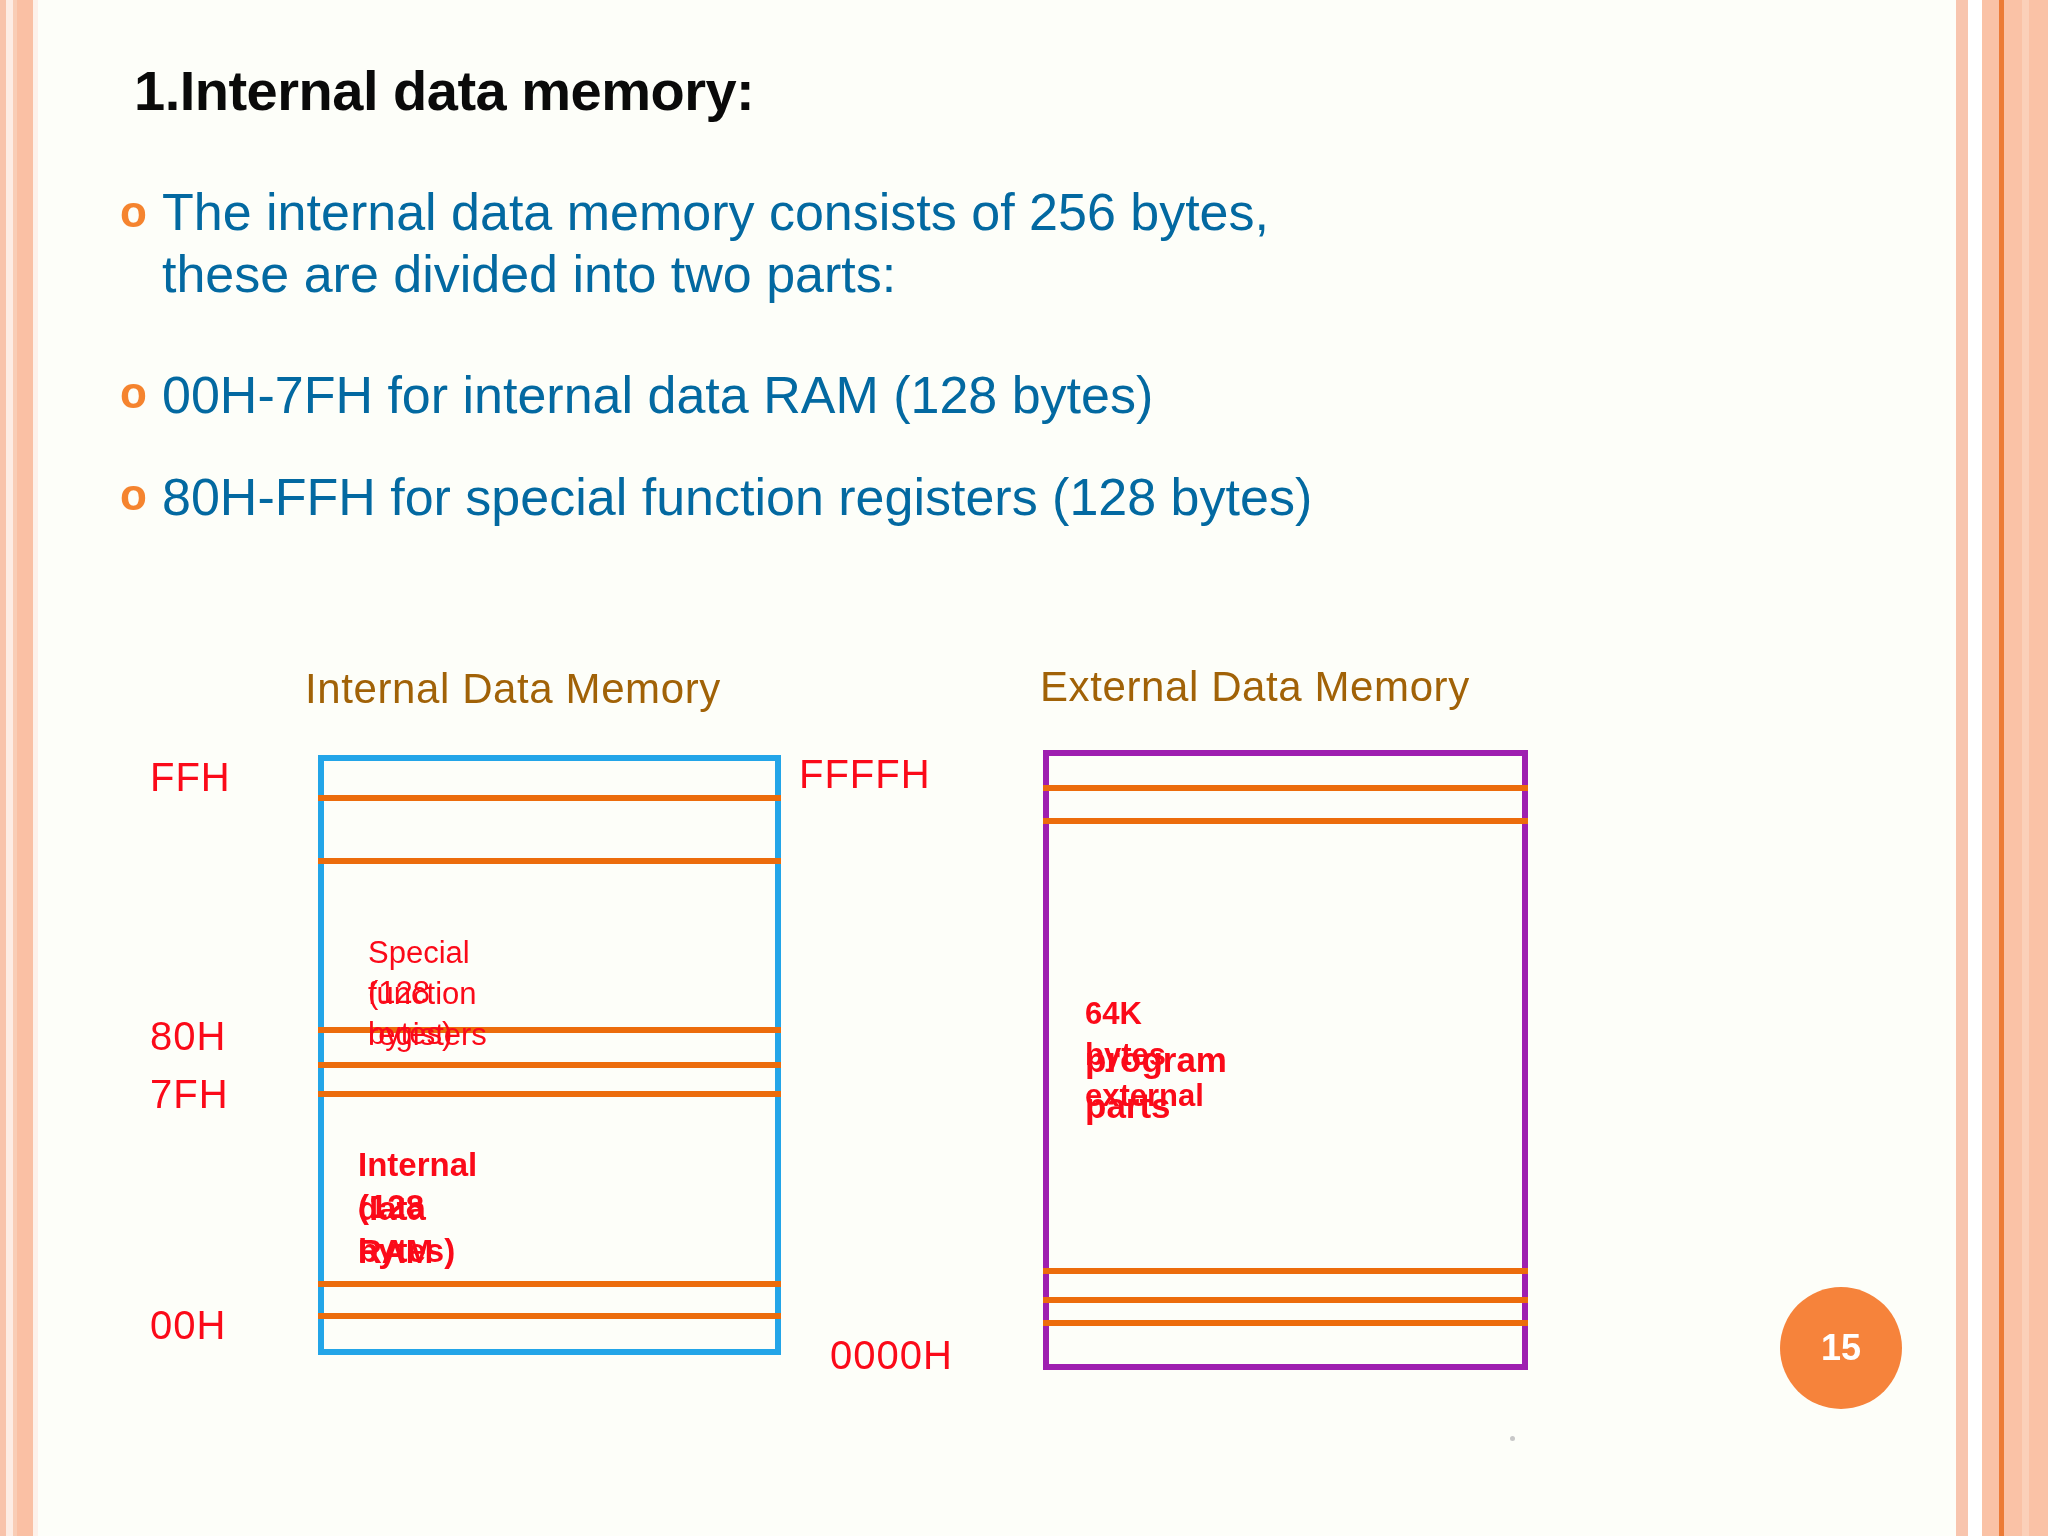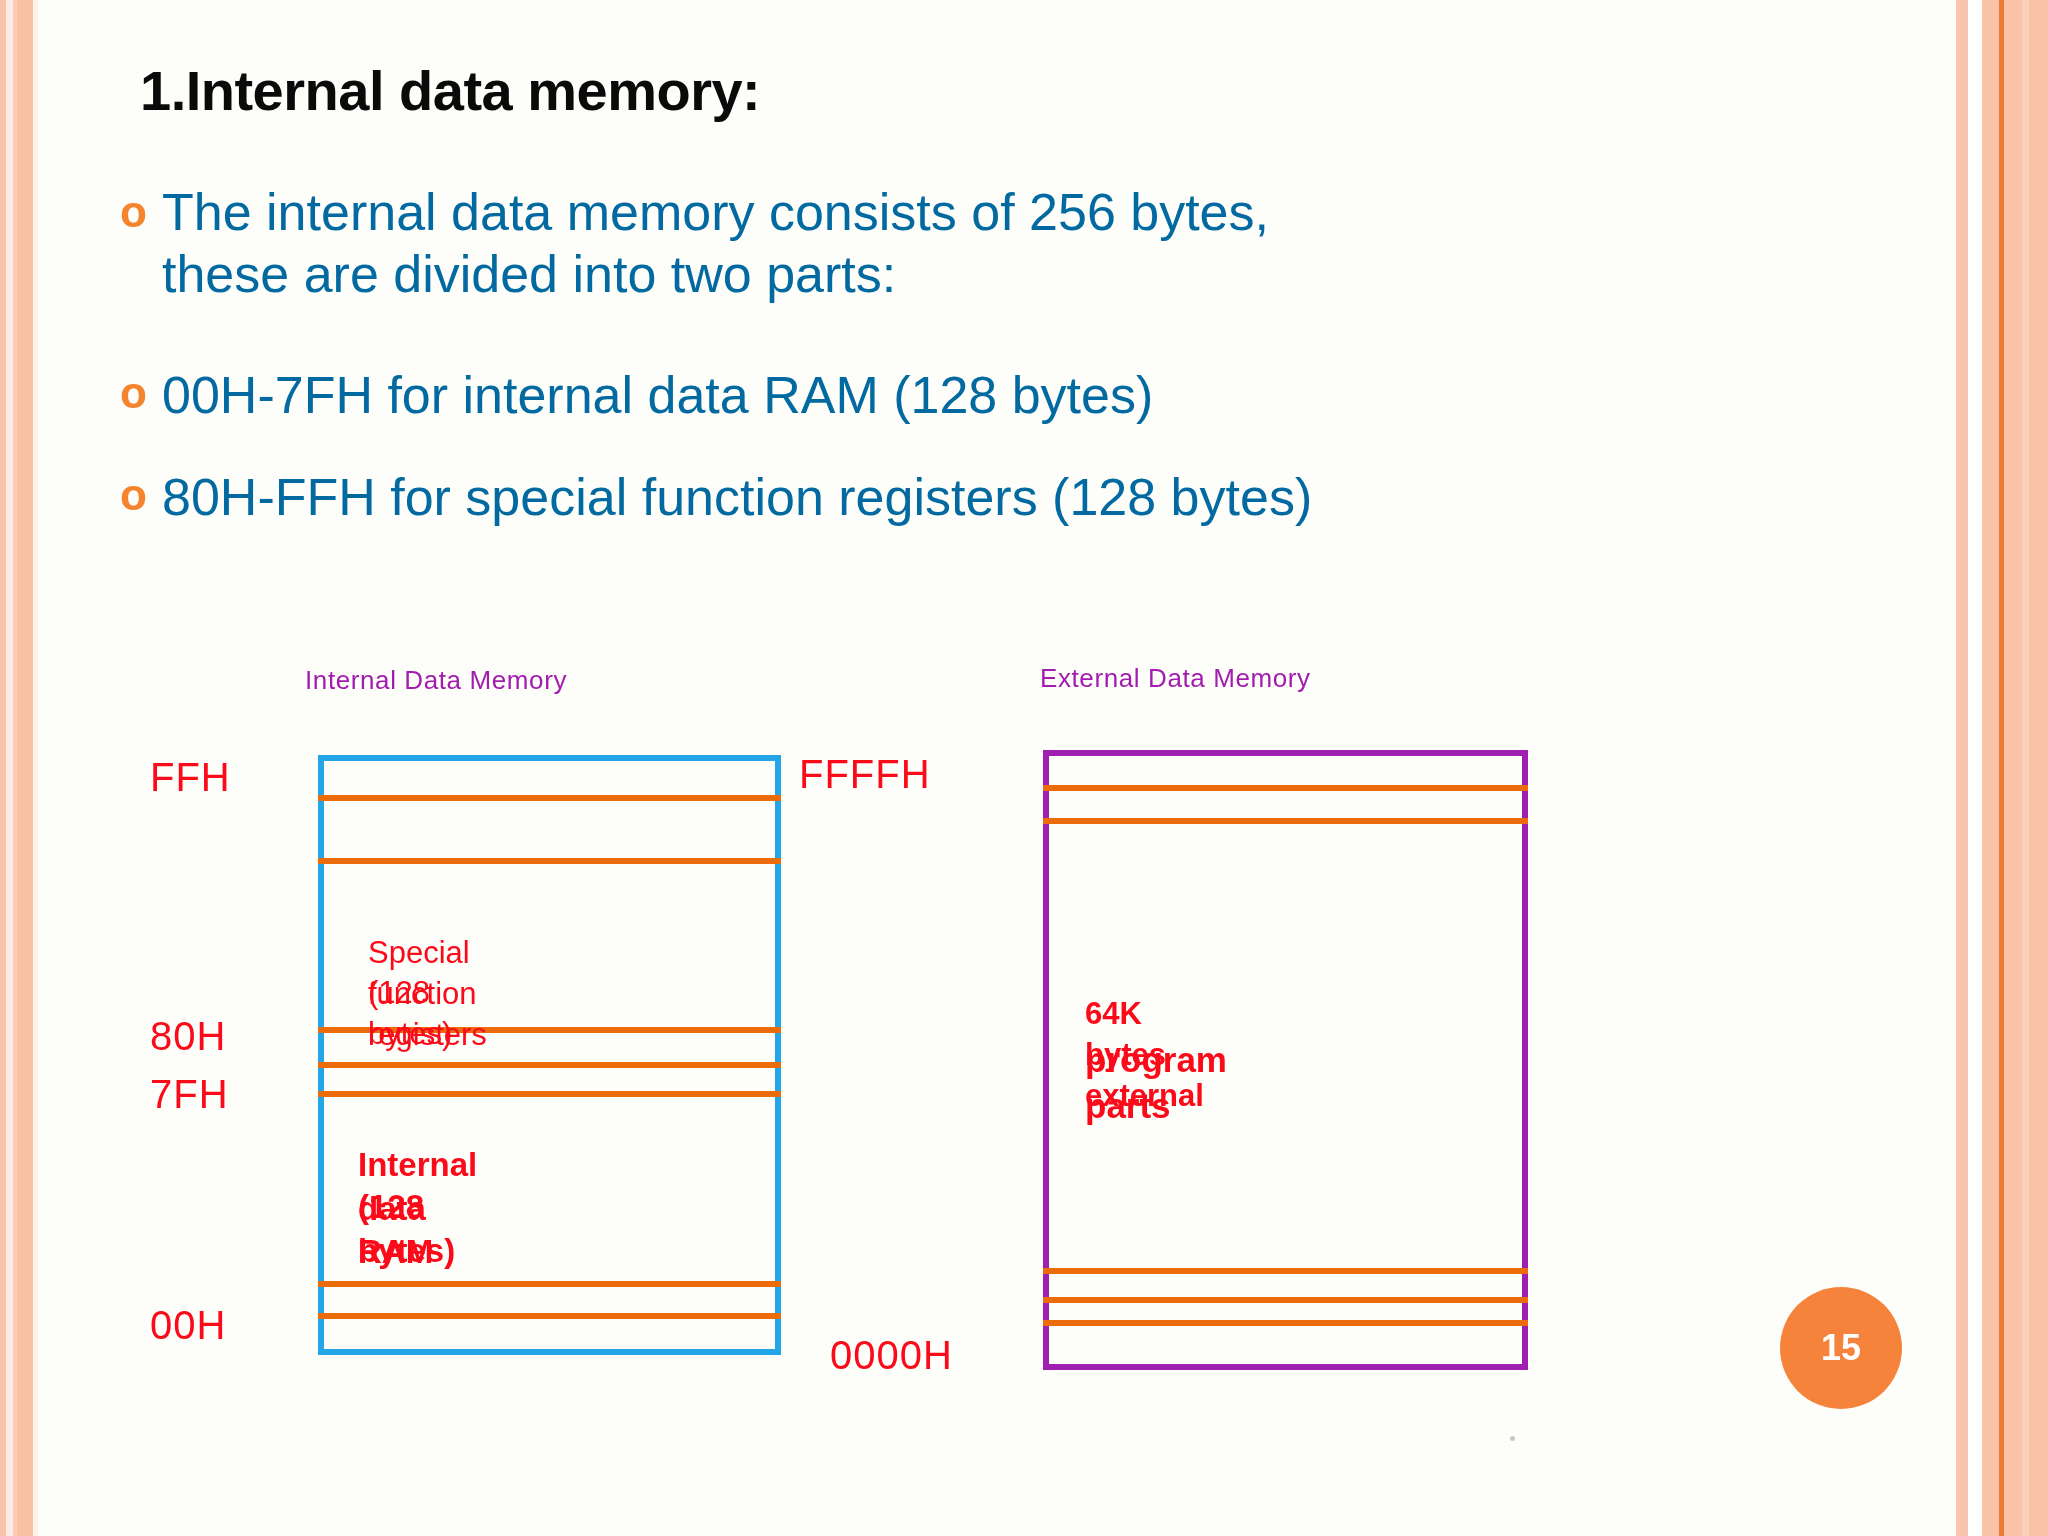"1.Internal data memory:" .title { left: 140px -> 134px }
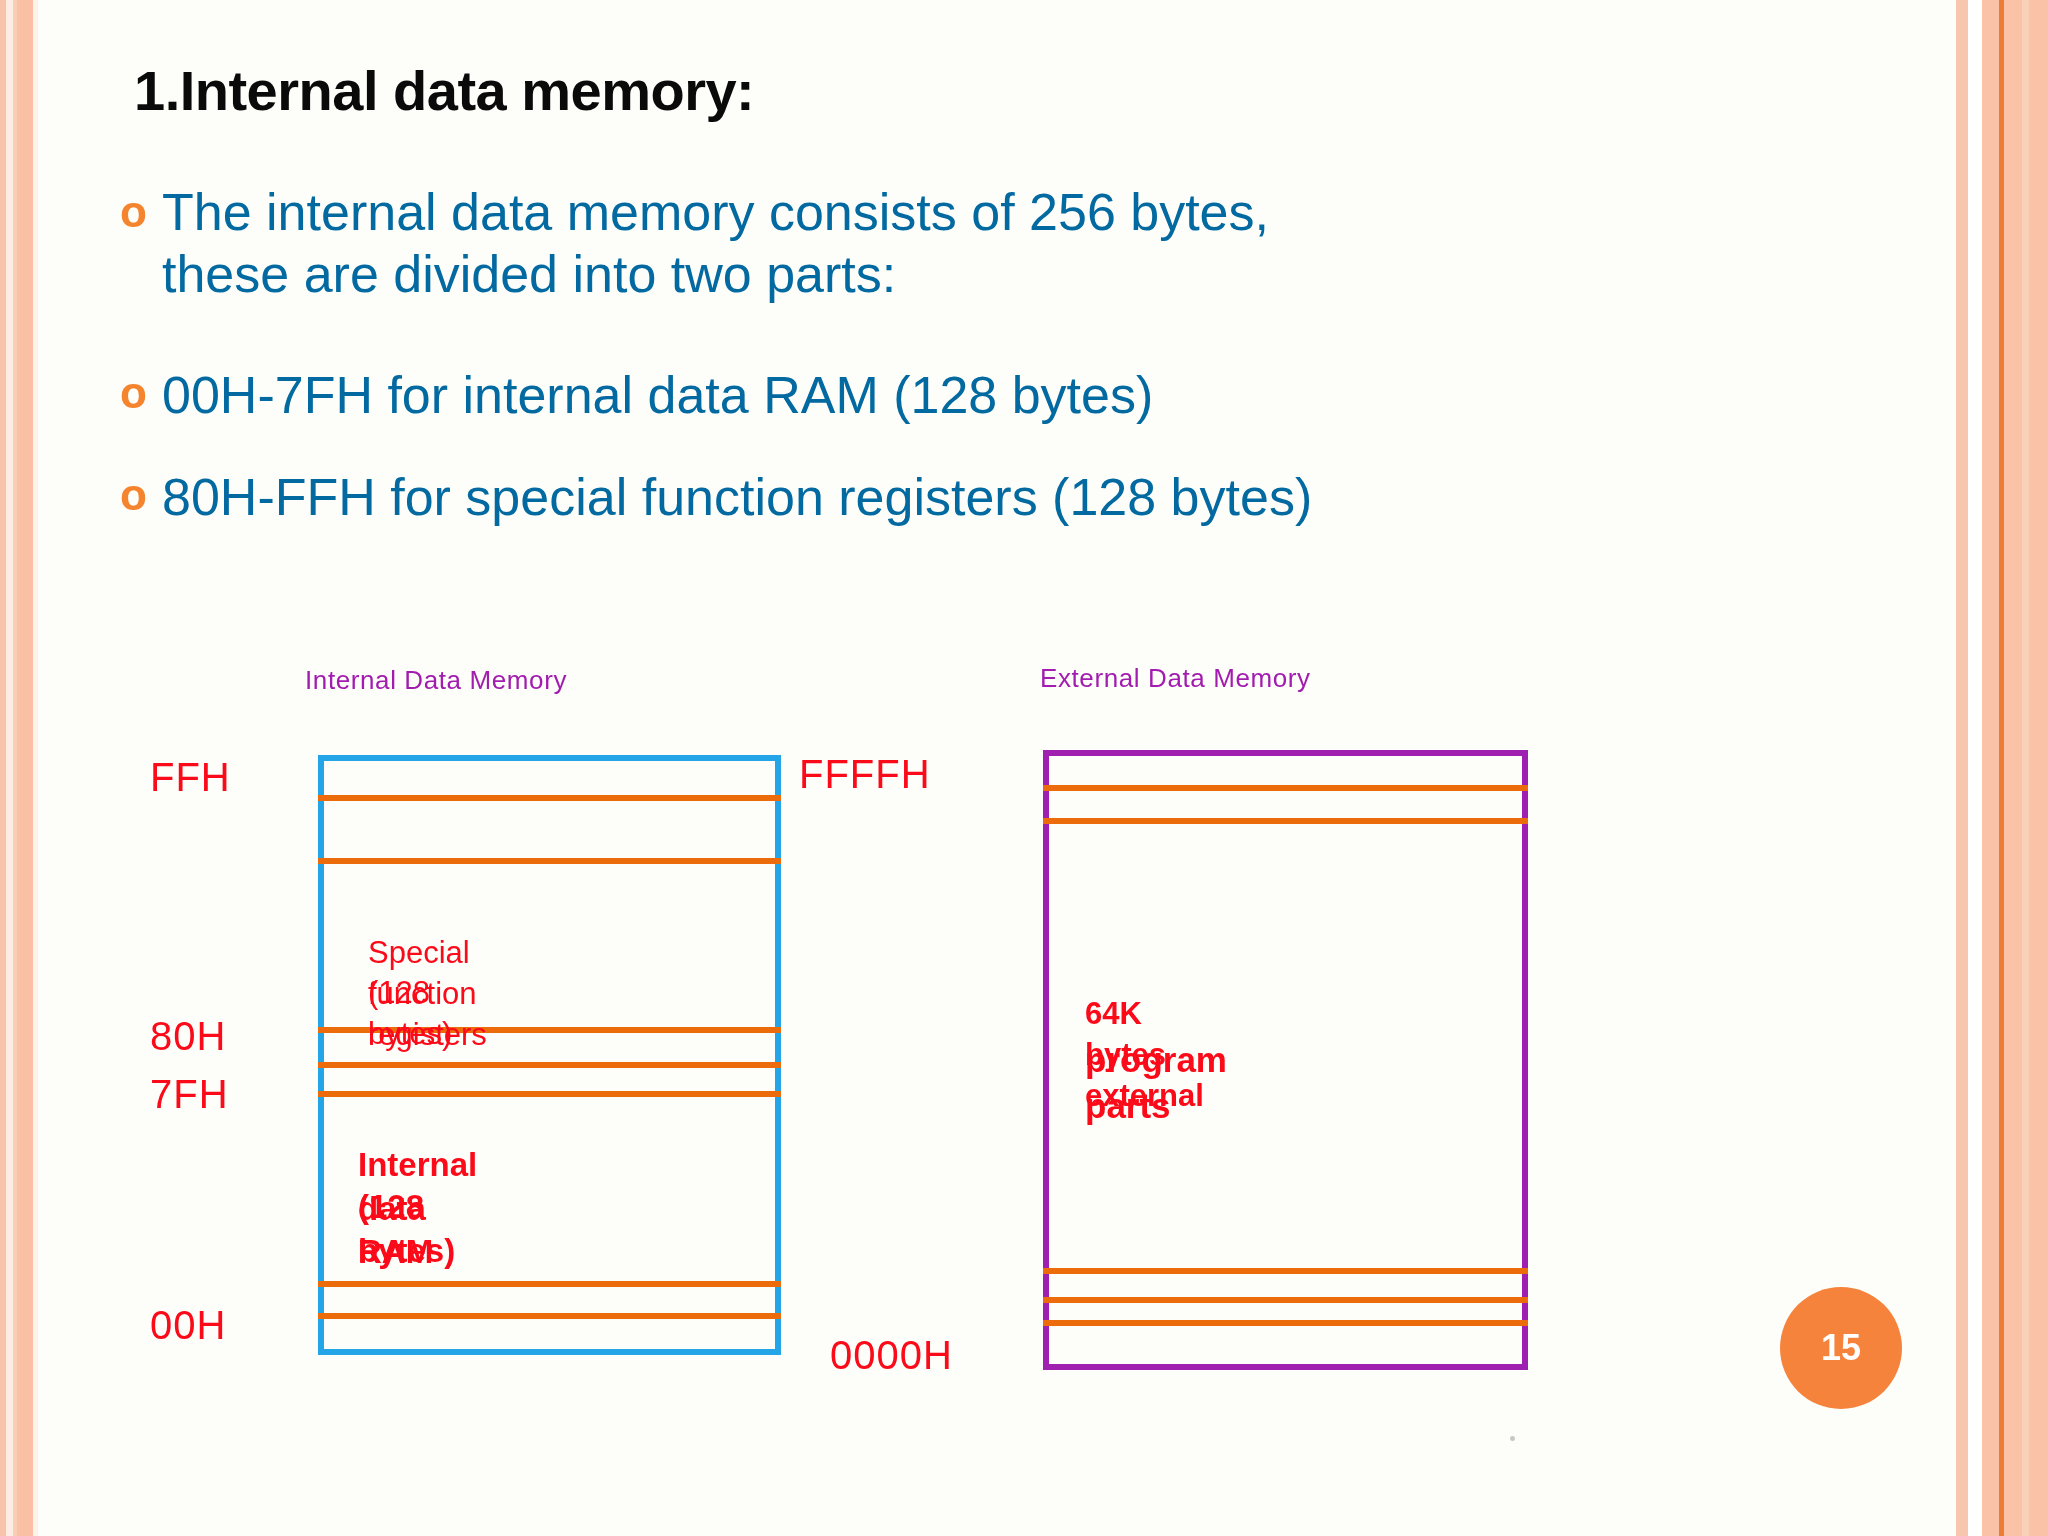"Internal Data Memory" .dg-title { color: #a21caf -> #a16207; font-size: 26px -> 42px }
